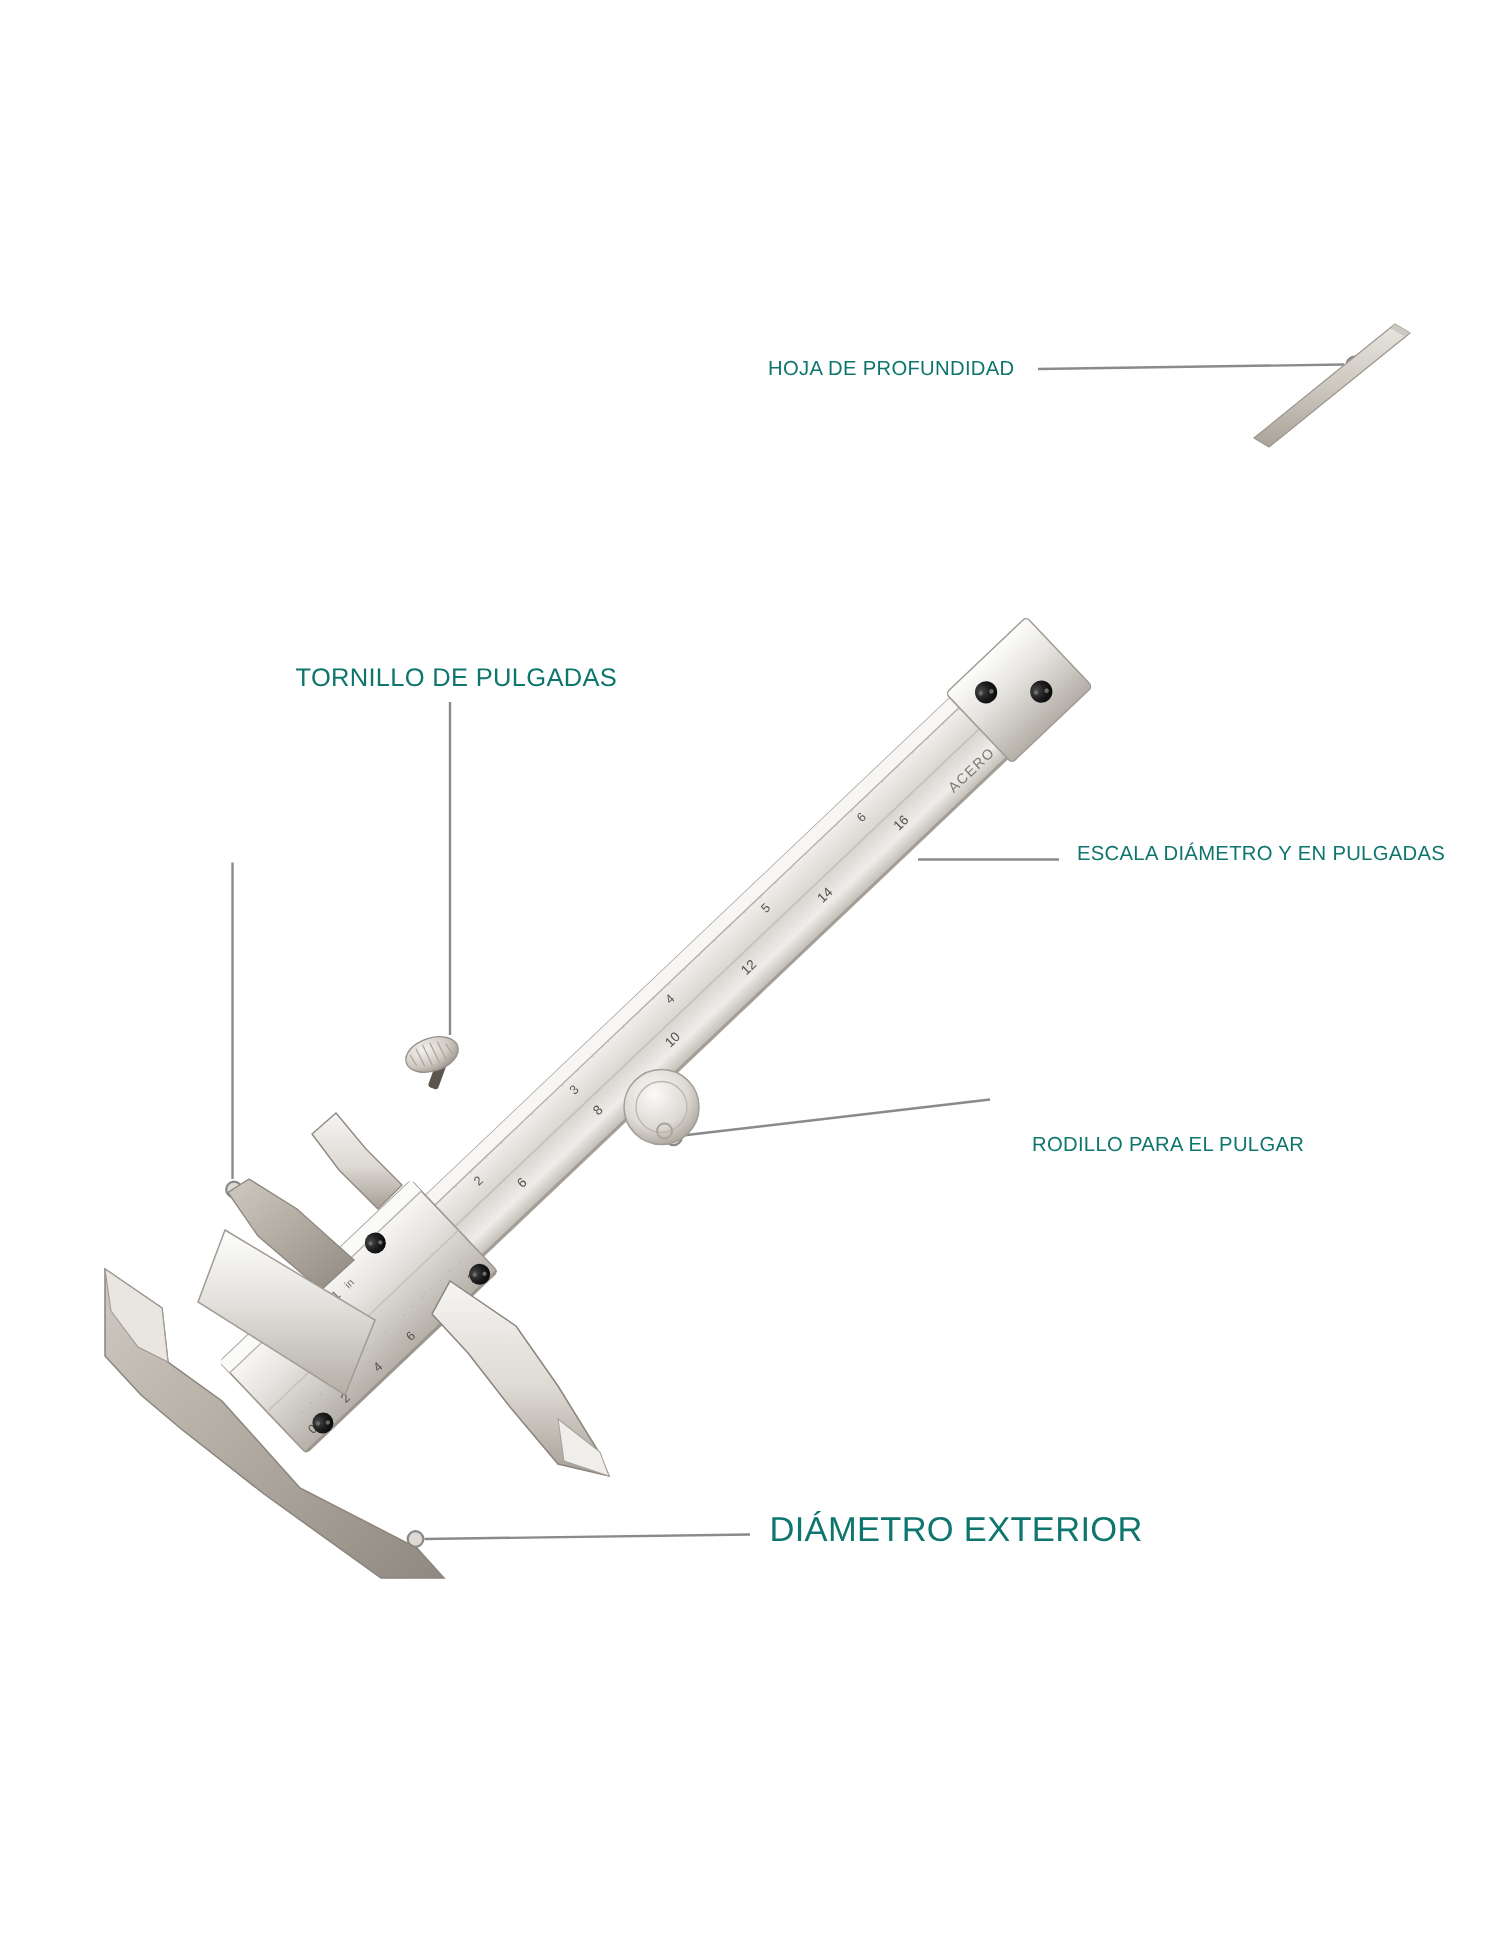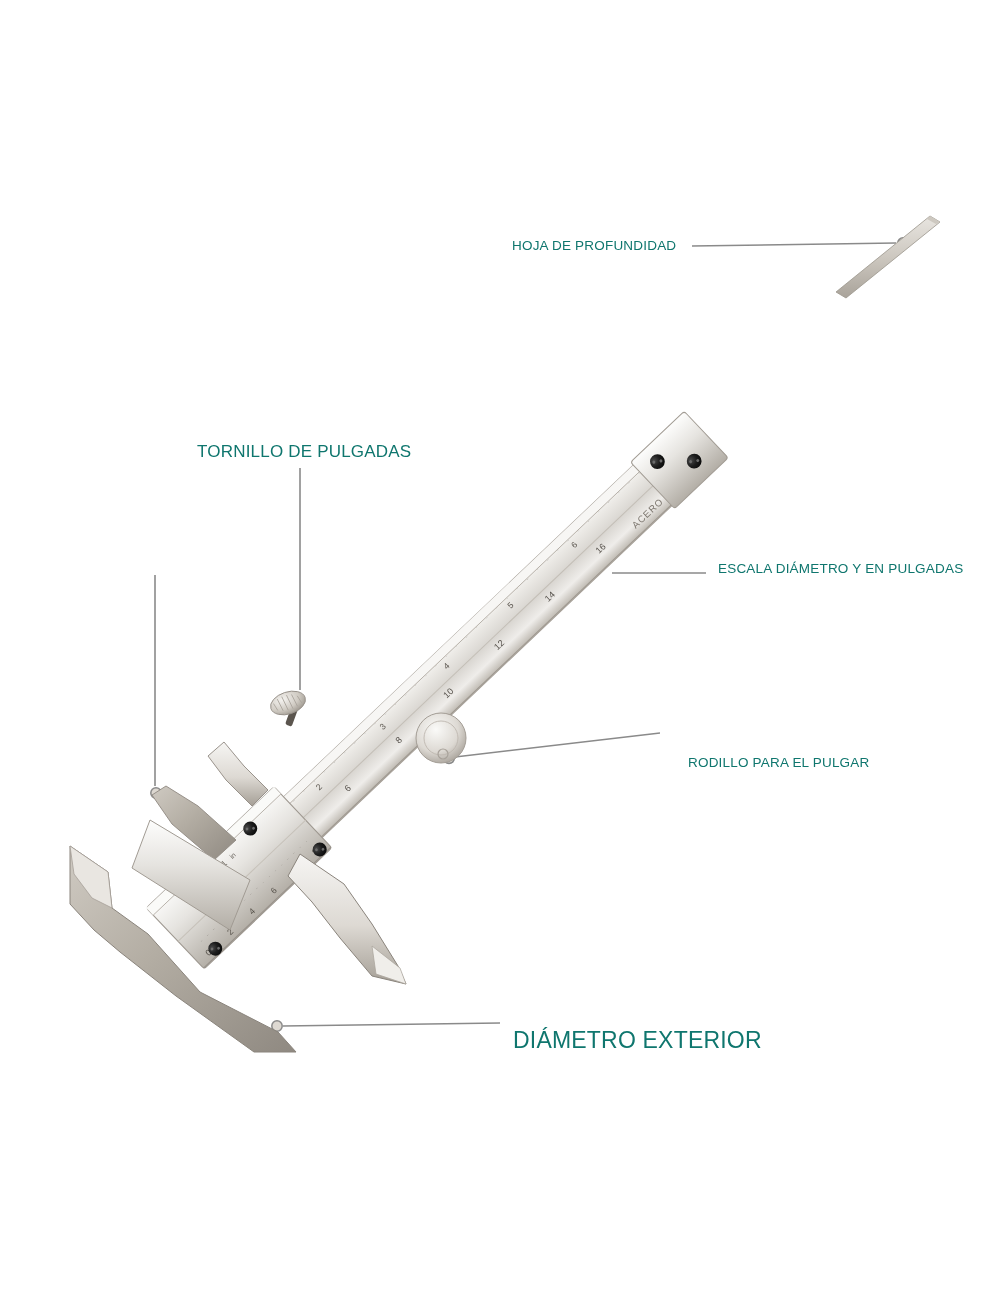"DIÁMETRO EXTERIOR" #lbl-exterior { margin-top: 21px -> none }
